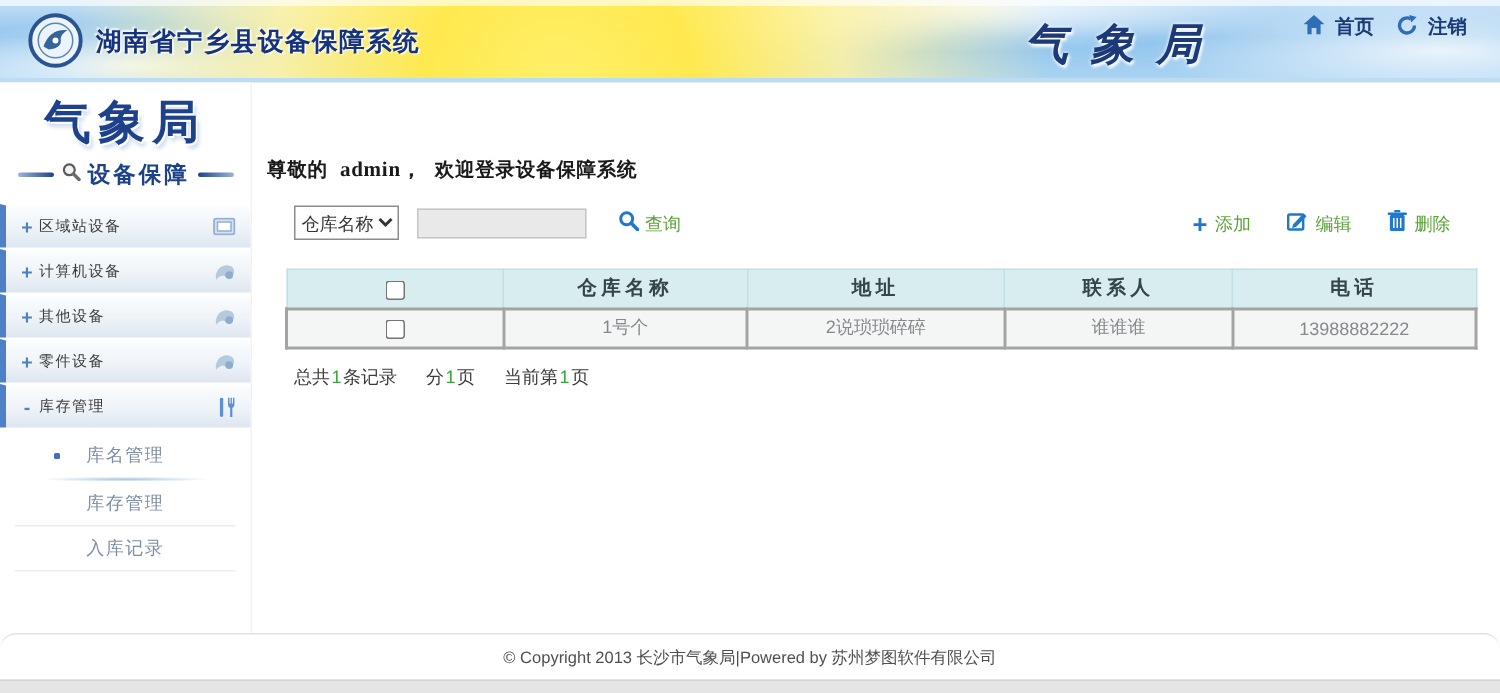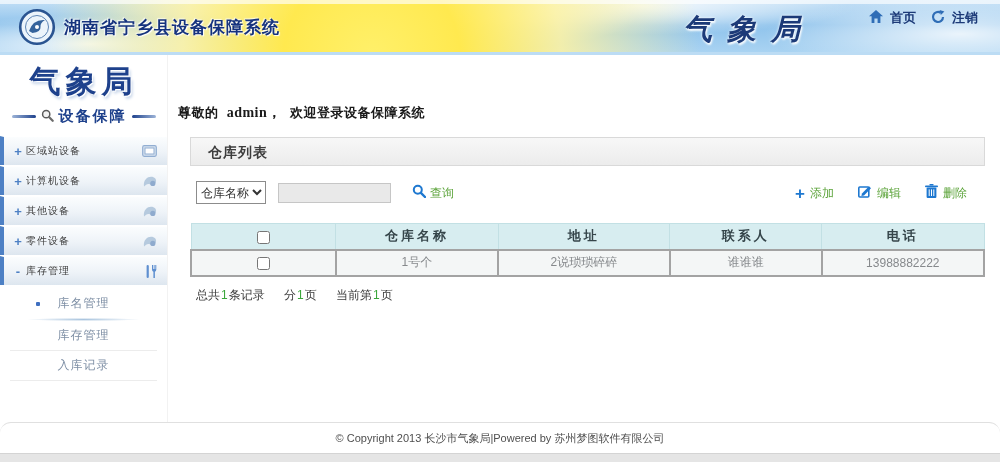"仓库列表" div.panel-header { html: <div>仓库列表</div> -> none }
